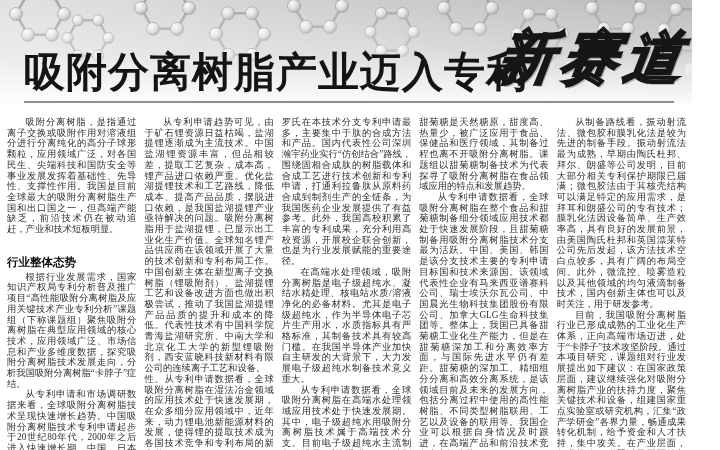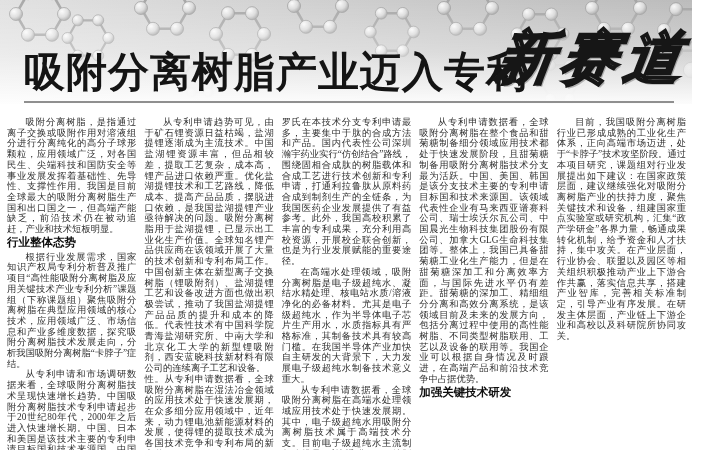"甜菊糖是天然糖原，甜度高、热量少，被广泛应用于食品、保健品和医疗领域，其制备过程" p.para { html: none -> <p>甜菊糖是天然糖原，甜度高、热量少，被广泛应用于食品、保健品和医疗领域，其制备过程也离不开吸附分离树脂。课题组以甜菊糖制备技术为代表探寻了吸附分离树脂在食品领域应用的特点和发展趋势。</p> }
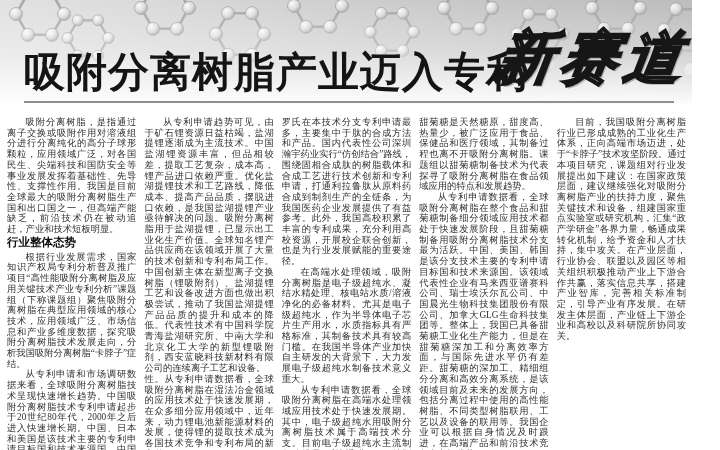"从制备路线看，振动射流法、微包胶和膜乳化法是较为先进的制备手段。振动射流法最为成" p.para { html: none -> <p>从制备路线看，振动射流法、微包胶和膜乳化法是较为先进的制备手段。振动射流法最为成熟，早期由陶氏杜邦、拜尔、朗盛等公司发明，目前大部分相关专利保护期限已届满；微包胶法由于其核壳结构可以满足特定的应用需求，是拜耳和朗盛公司的专有技术；膜乳化法因设备简单、生产效率高，具有良好的发展前景，由美国陶氏杜邦和英国漂莱特公司先后发起，该方法技术空白点较多，具有广阔的布局空间。此外，微流控、喷雾造粒以及其他领域的均匀液滴制备技术，国内创新主体也可以及时关注，用于研发参考。</p> }
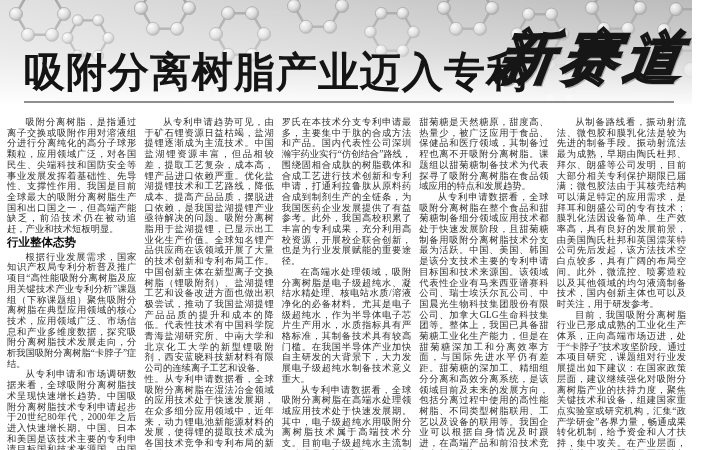"行业整体态势" .subhead { margin: 0 0 3px -> 20px 0 3px }
